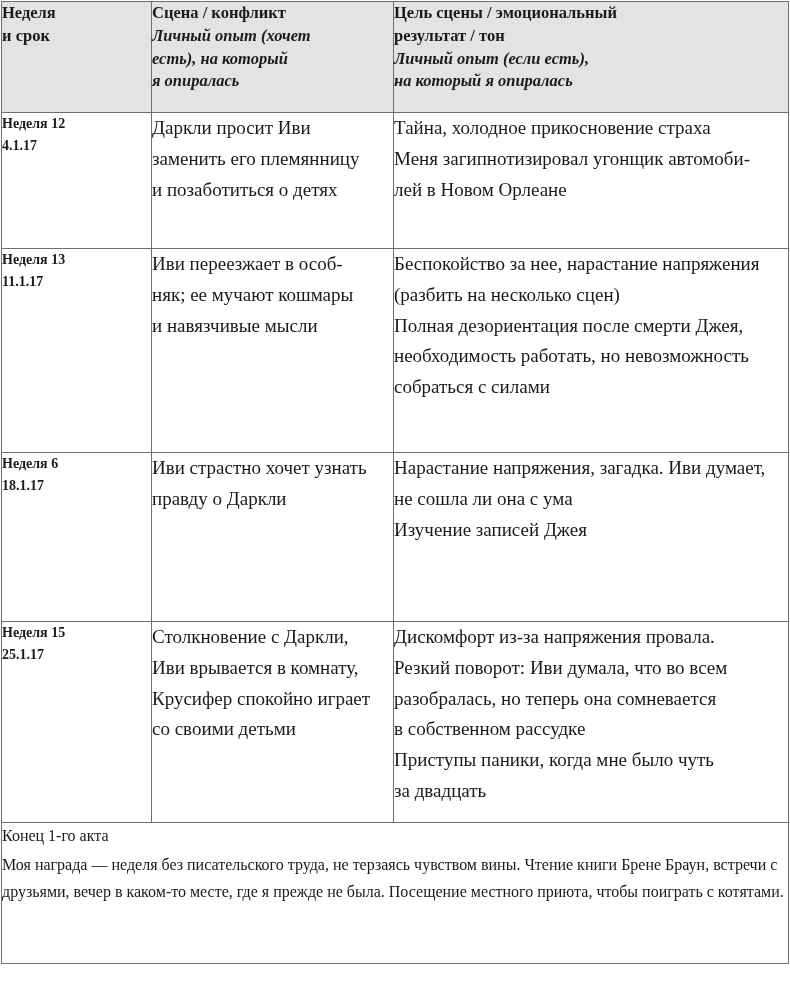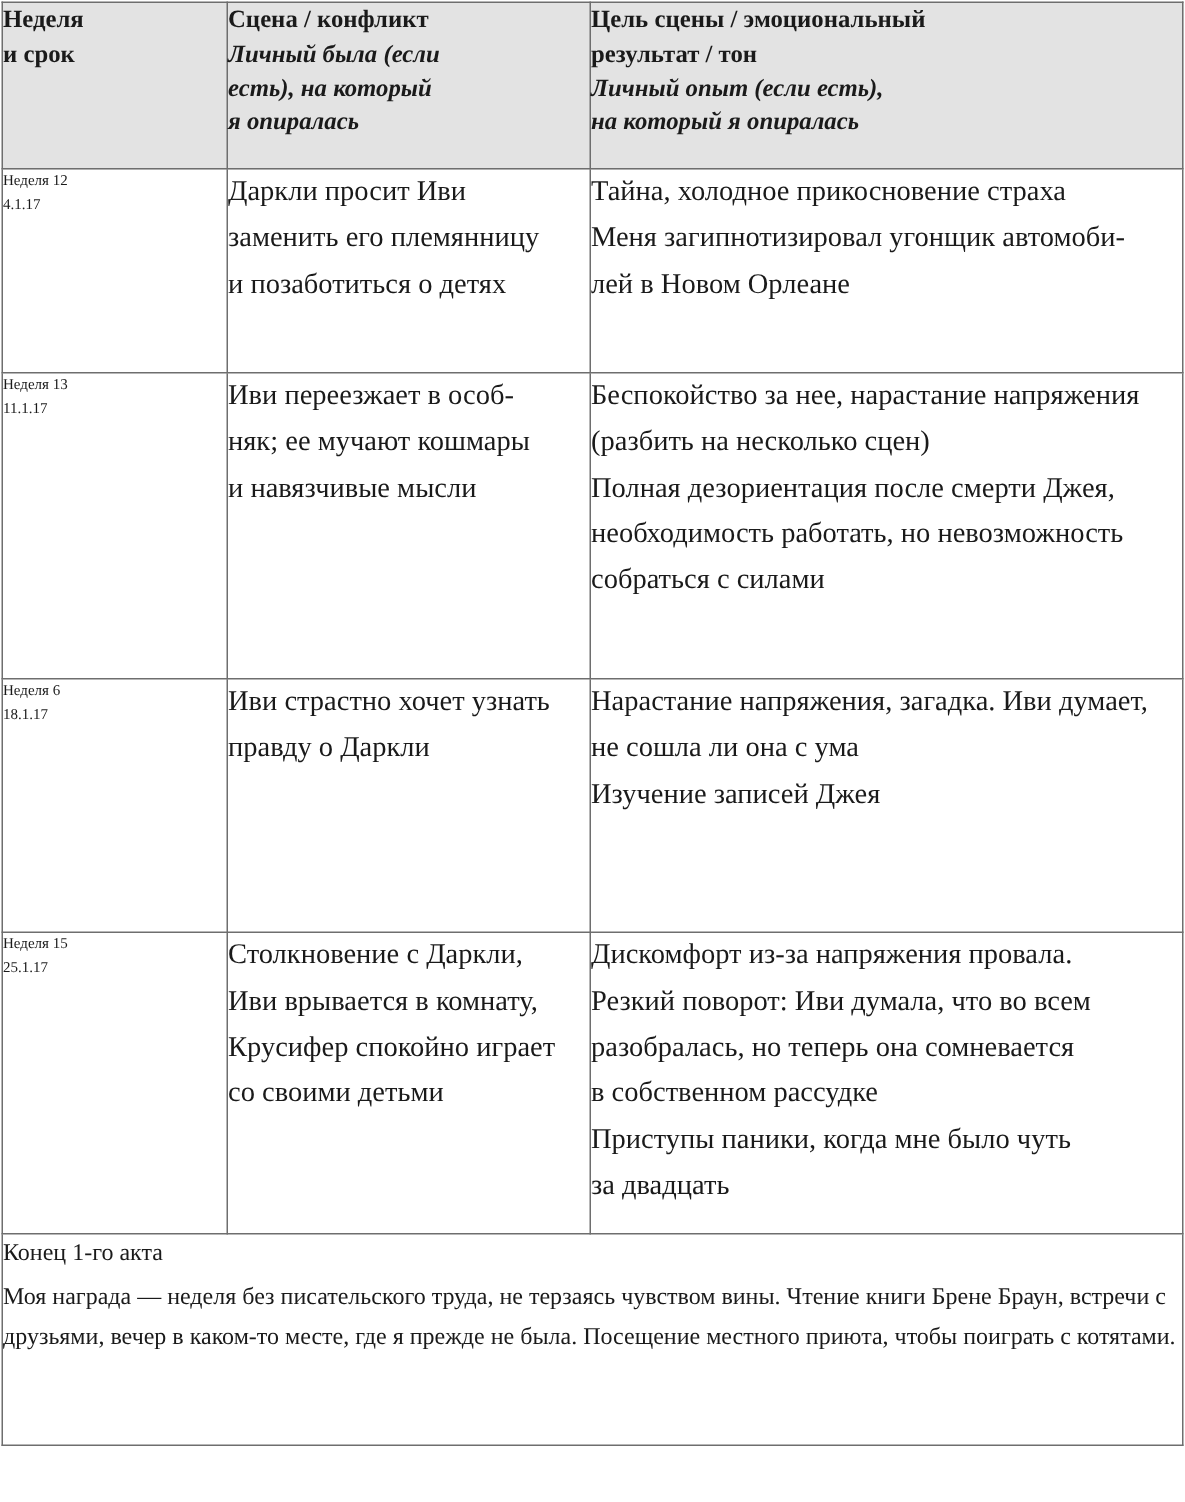"Личный была (если" span.line { text: была (если -> опыт (хочет }
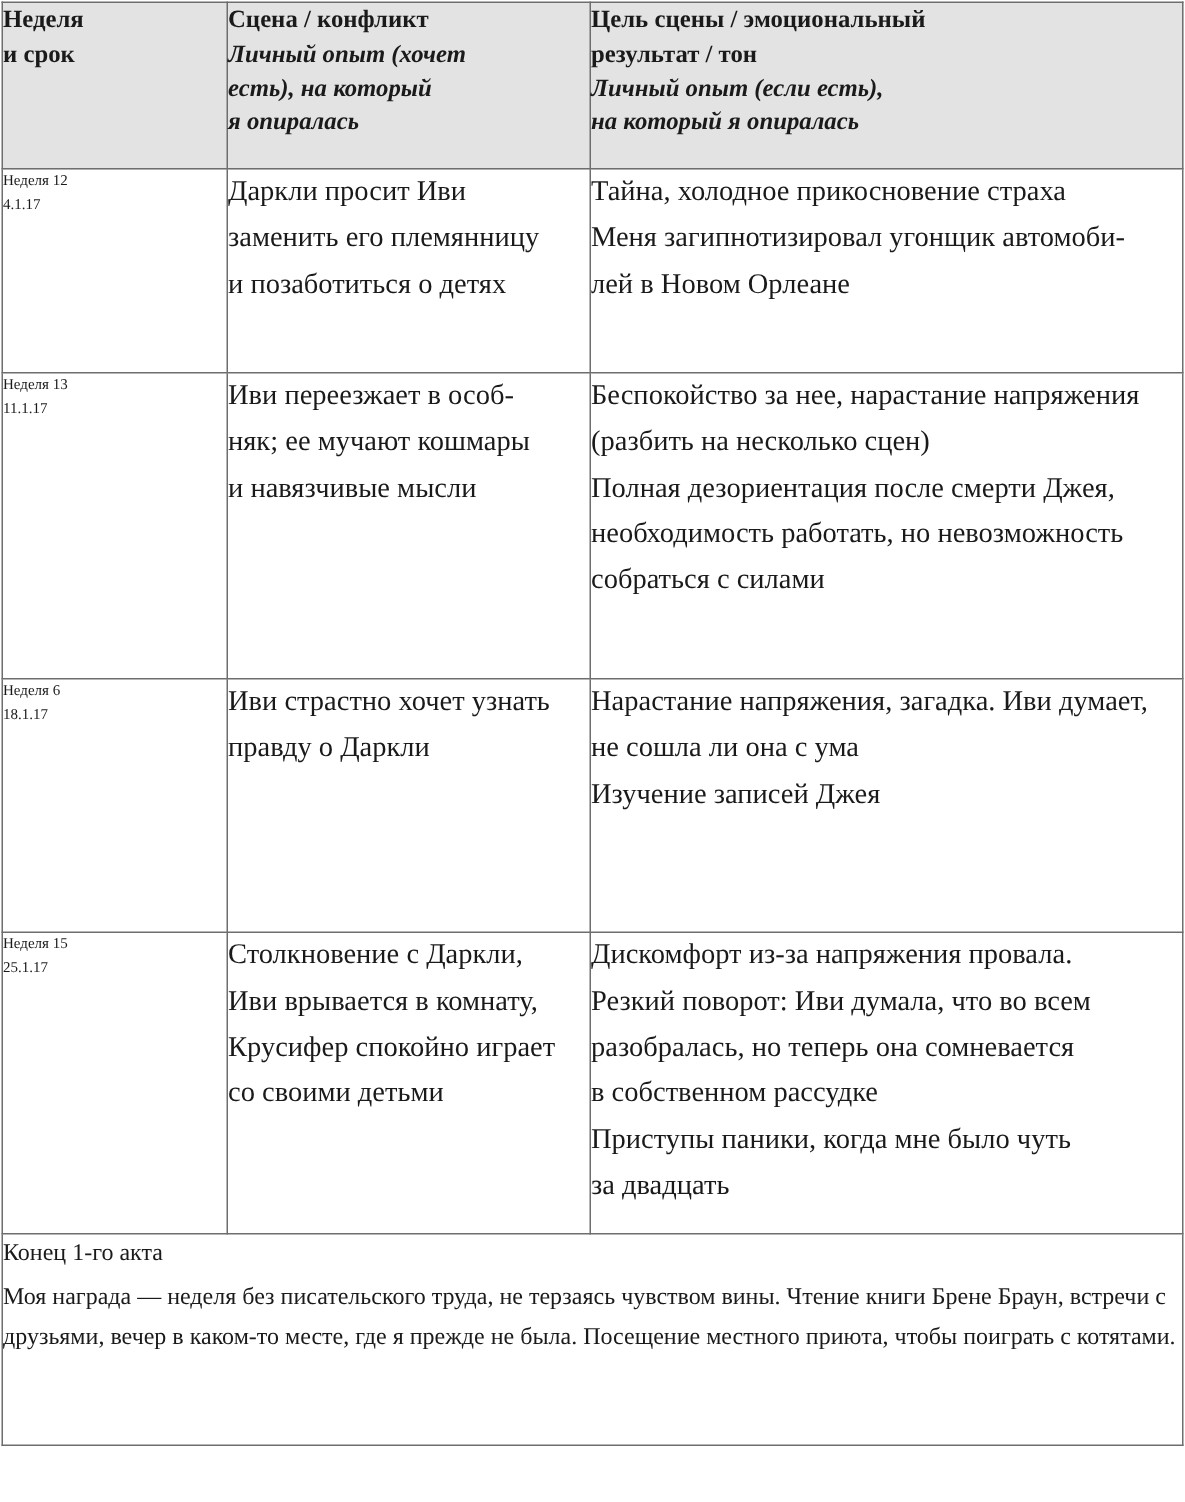"Неделя 12" td.week-cell { font-size: 10px -> 14px; font-weight: none -> bold }
